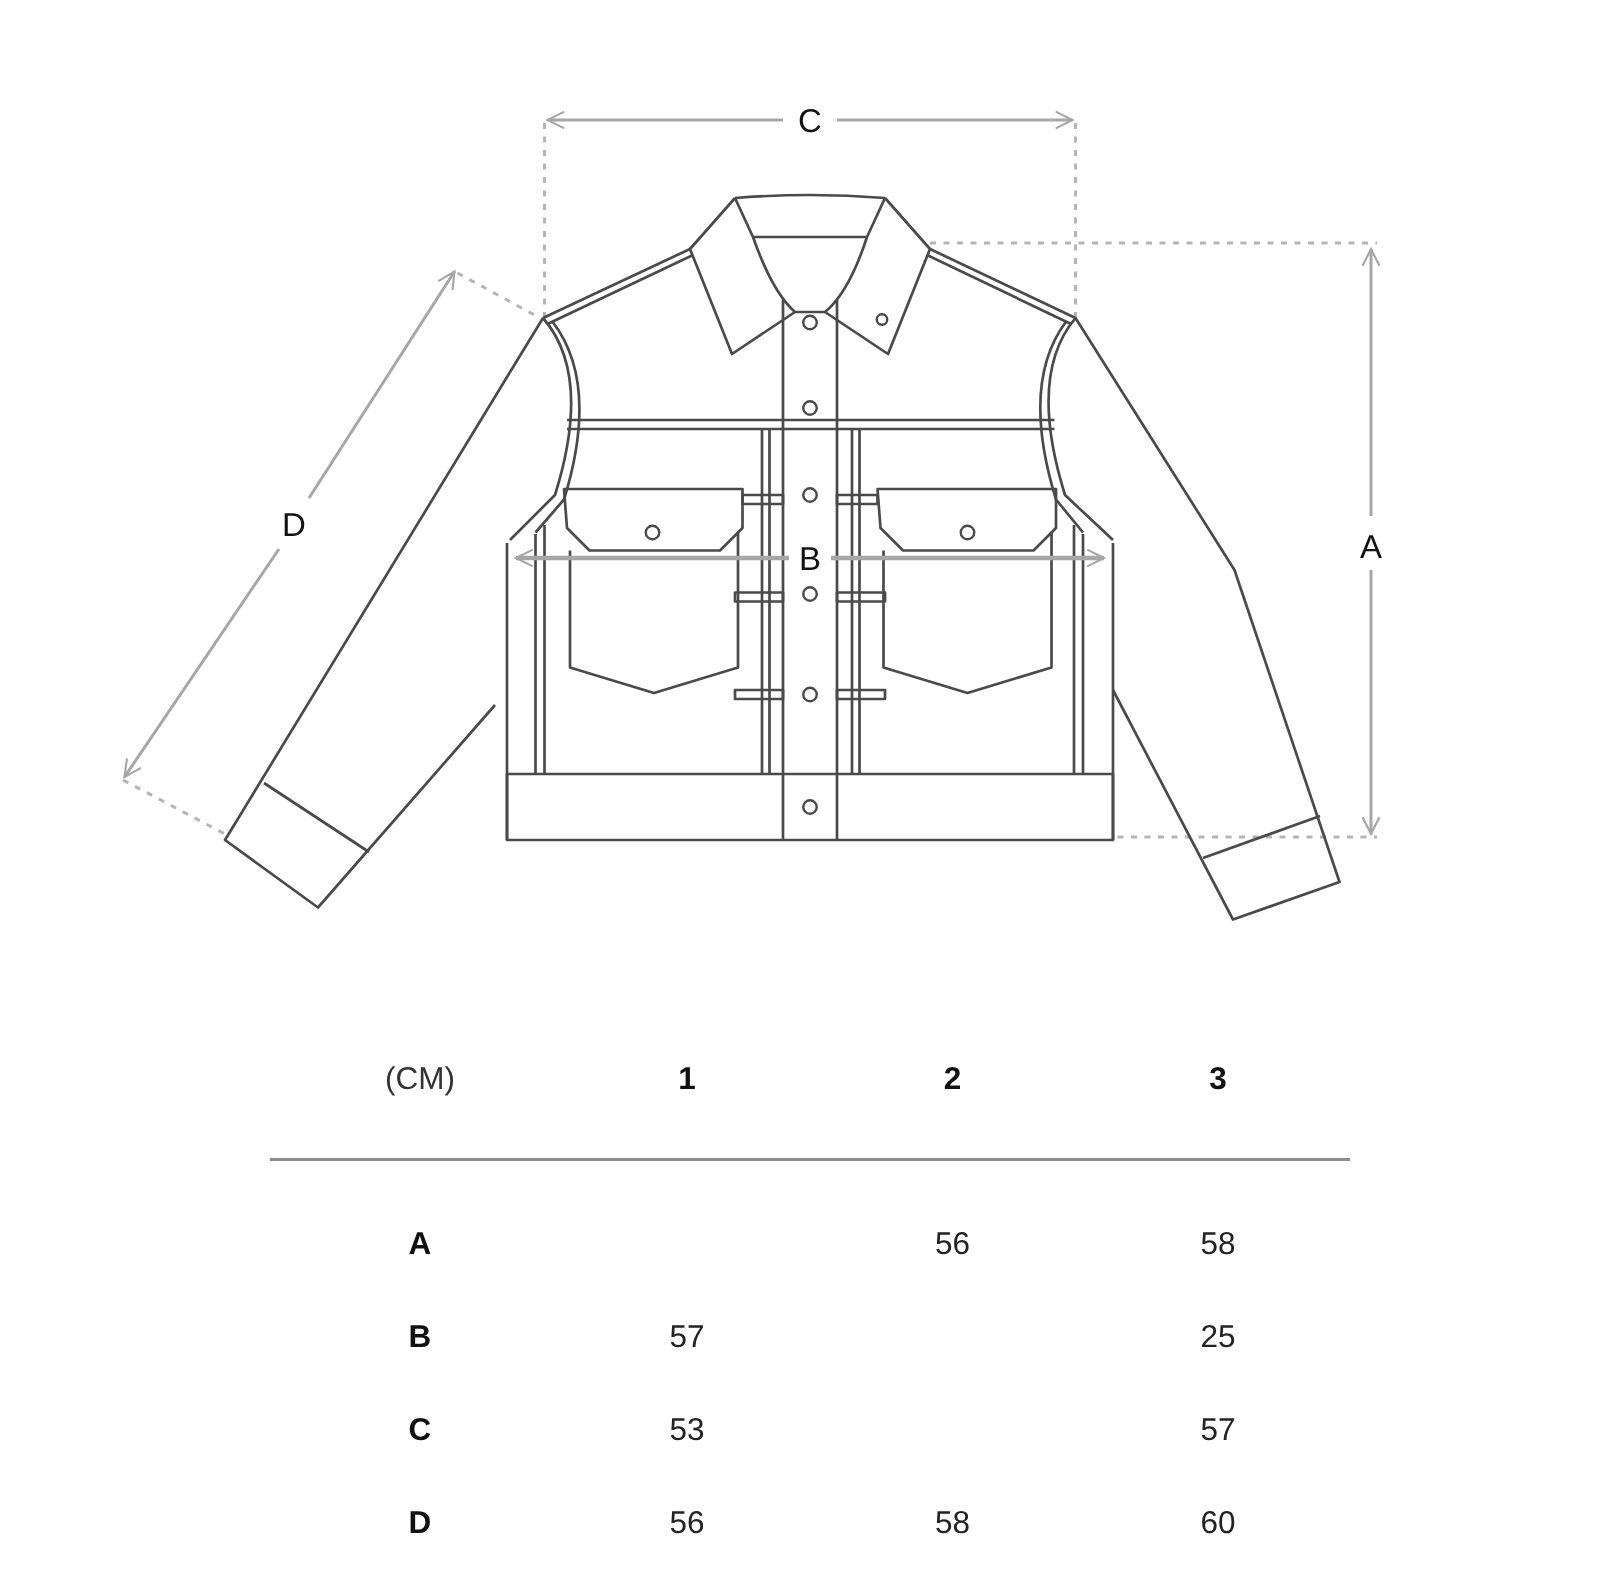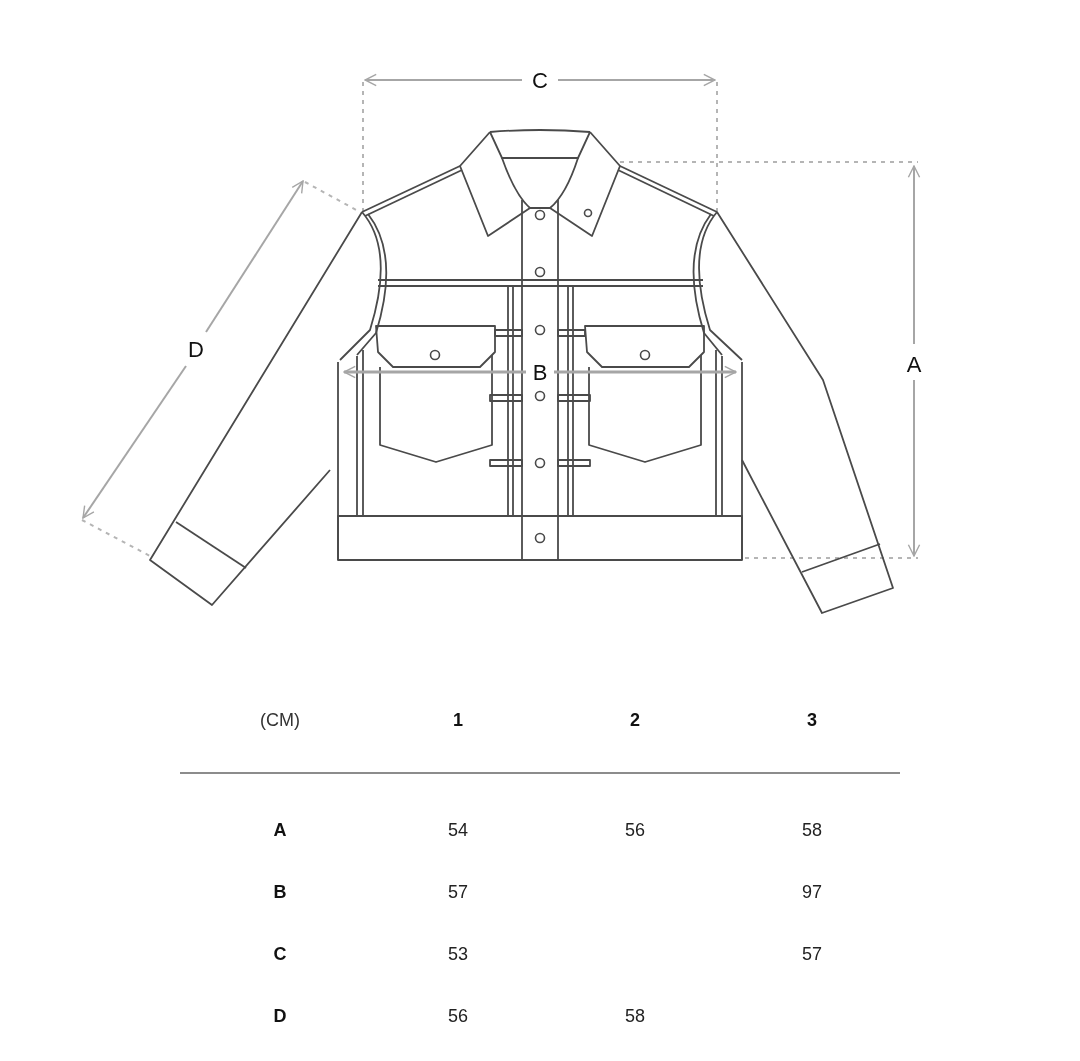"(CM)" .cell { font-size: 18px -> 21px }
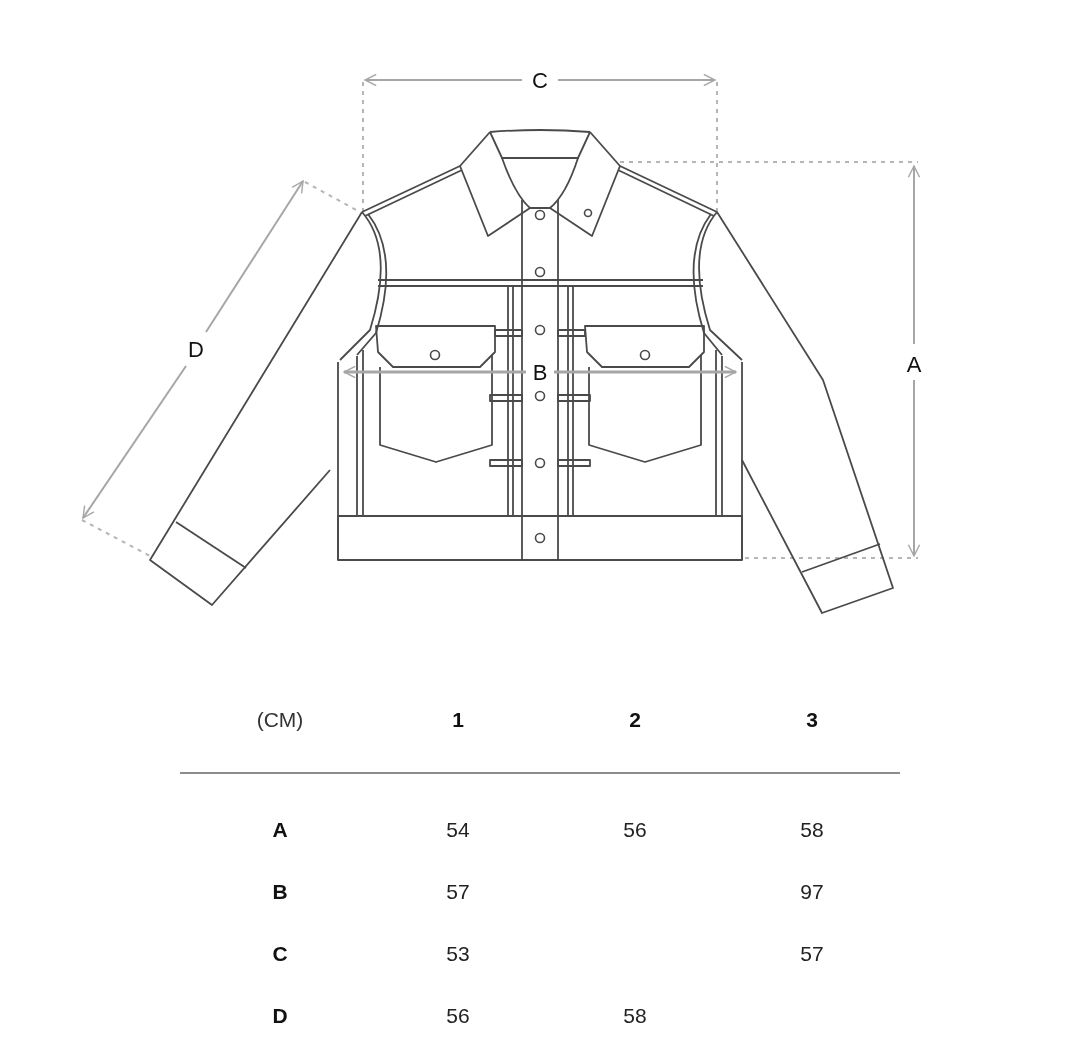"54" div.cell { html: <div>54</div> -> none }
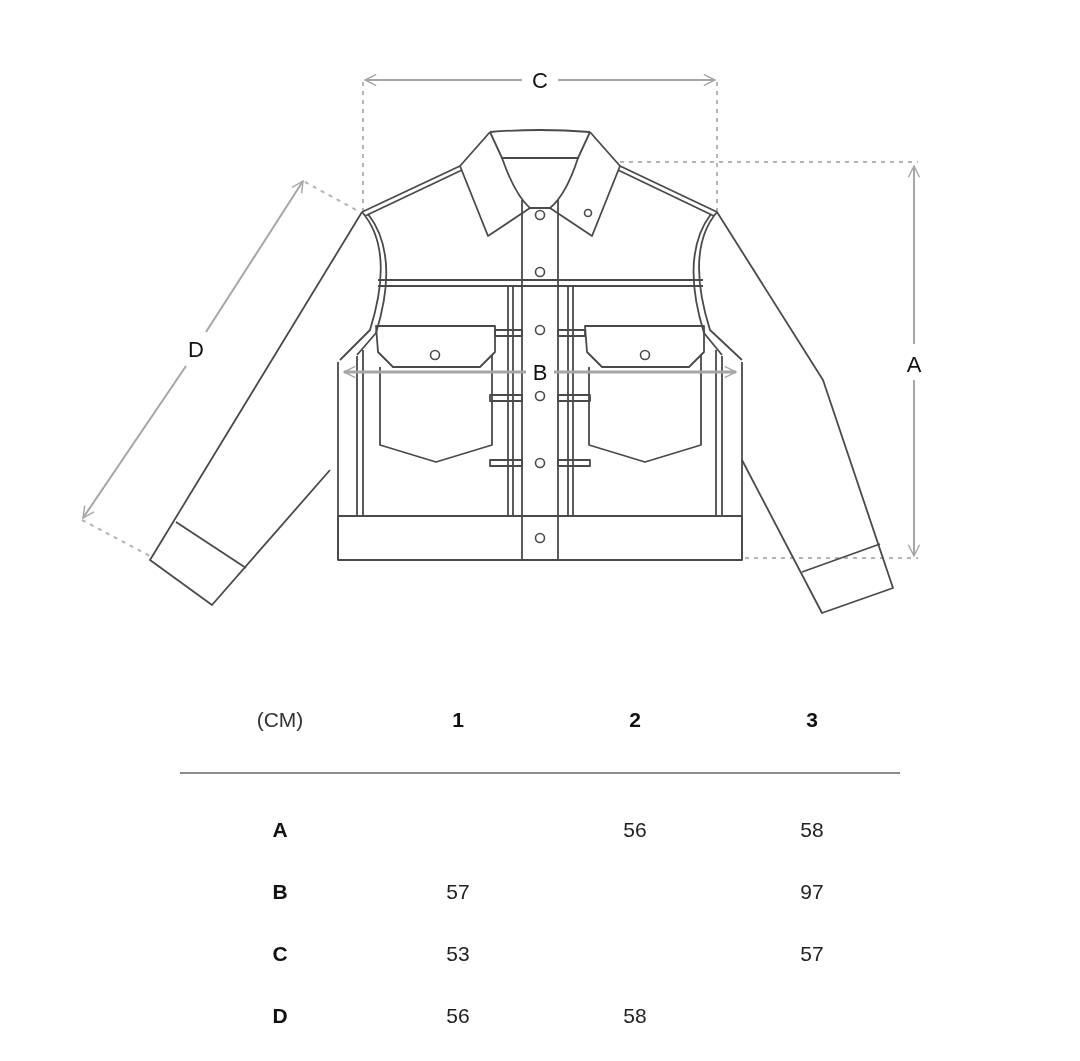"97" div.cell { text: 97 -> 25 }
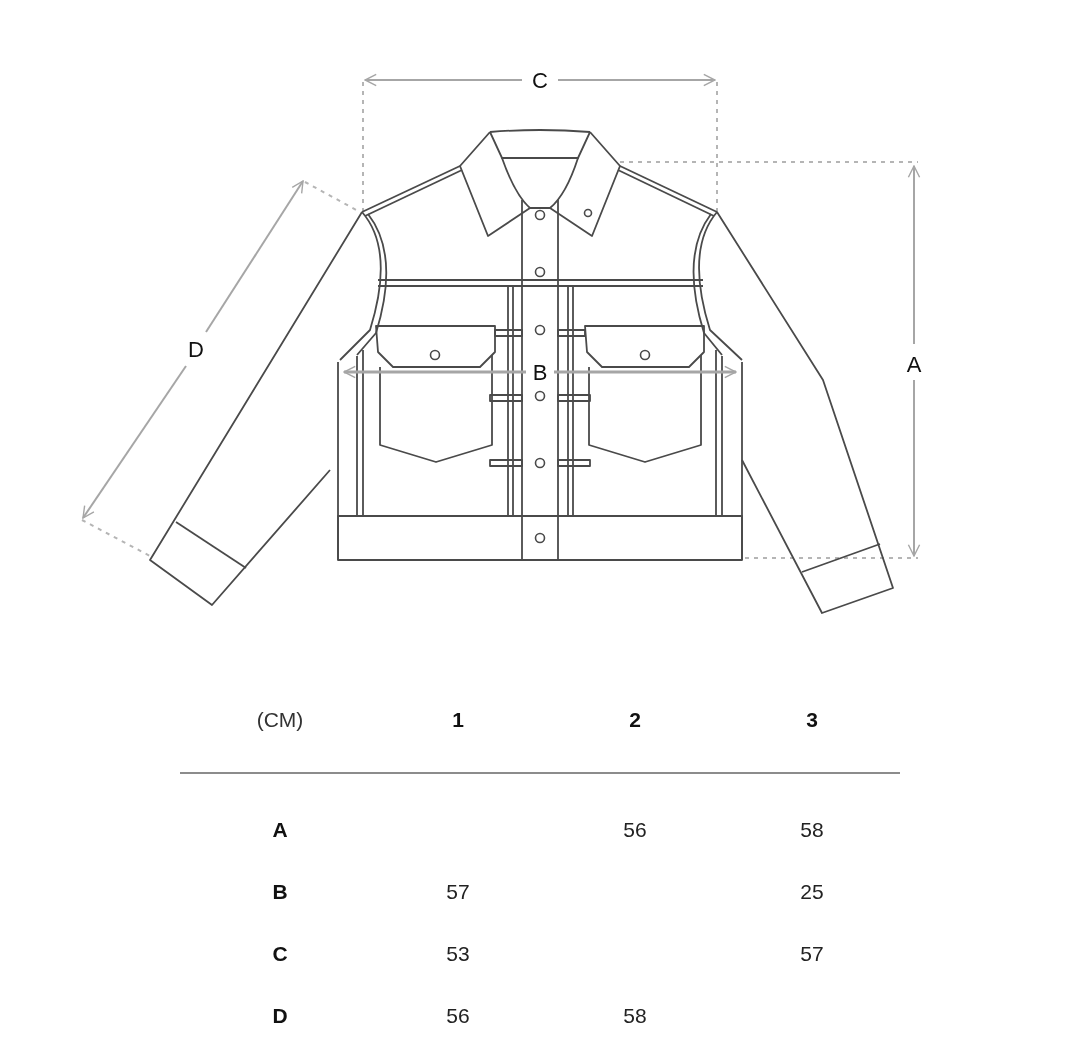"60" div.cell { html: none -> <div>60</div> }
